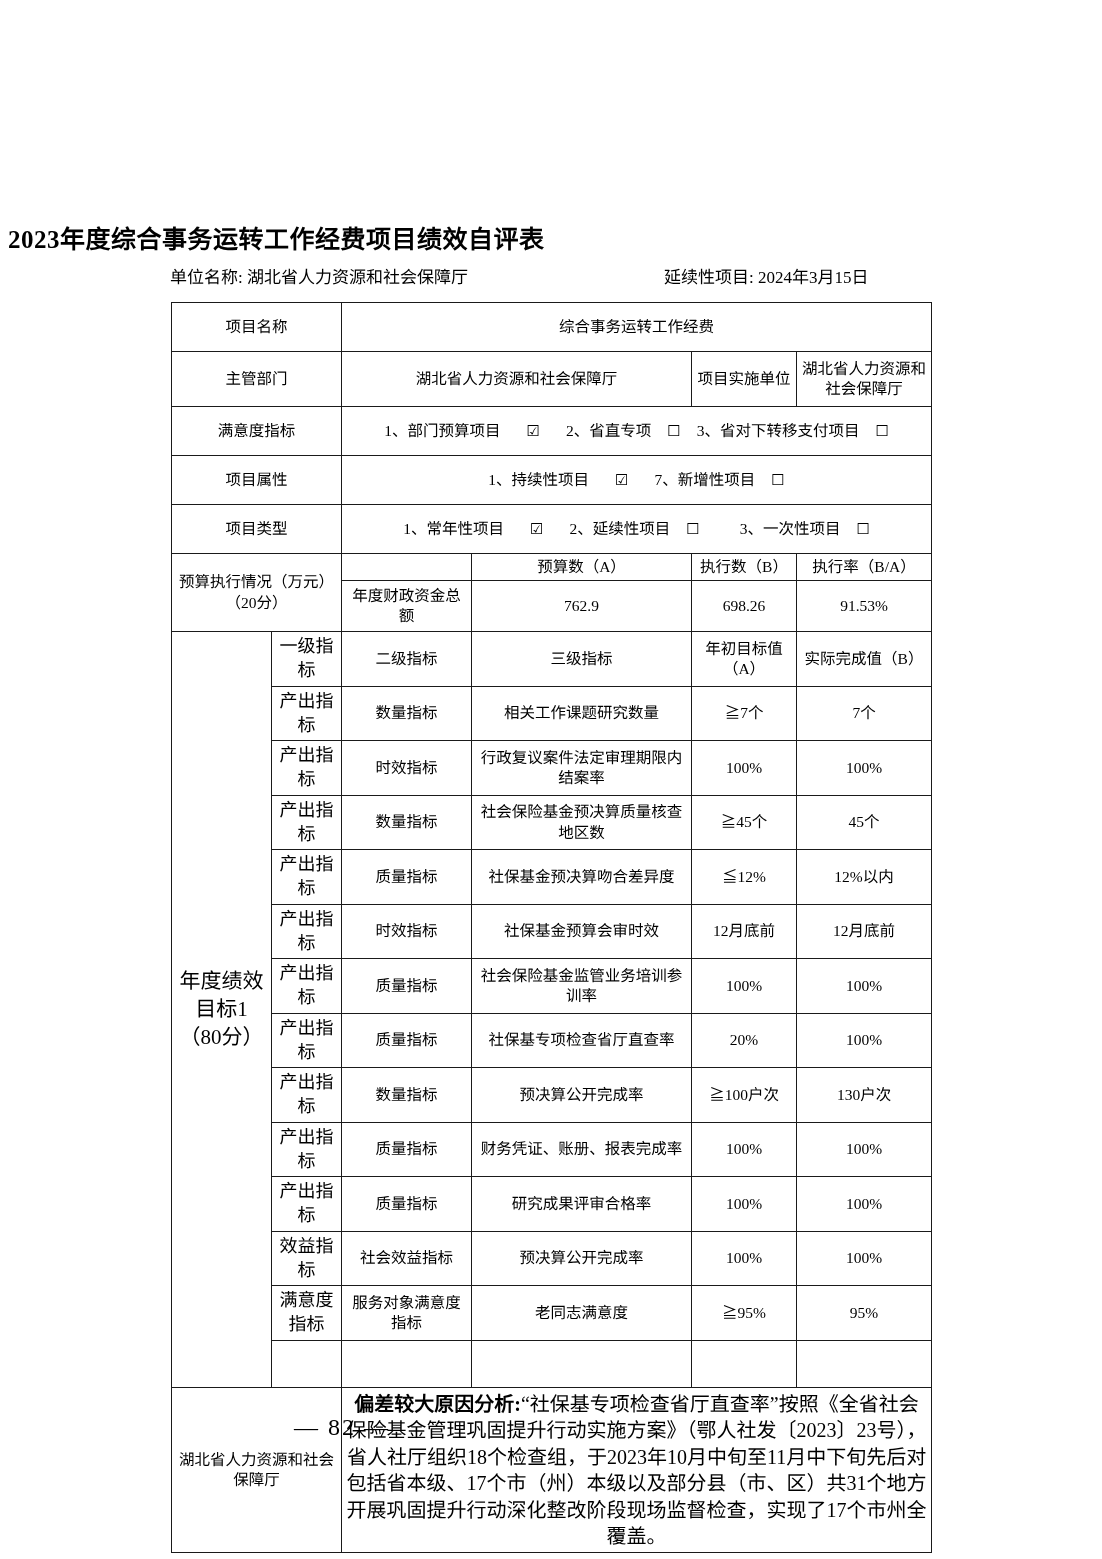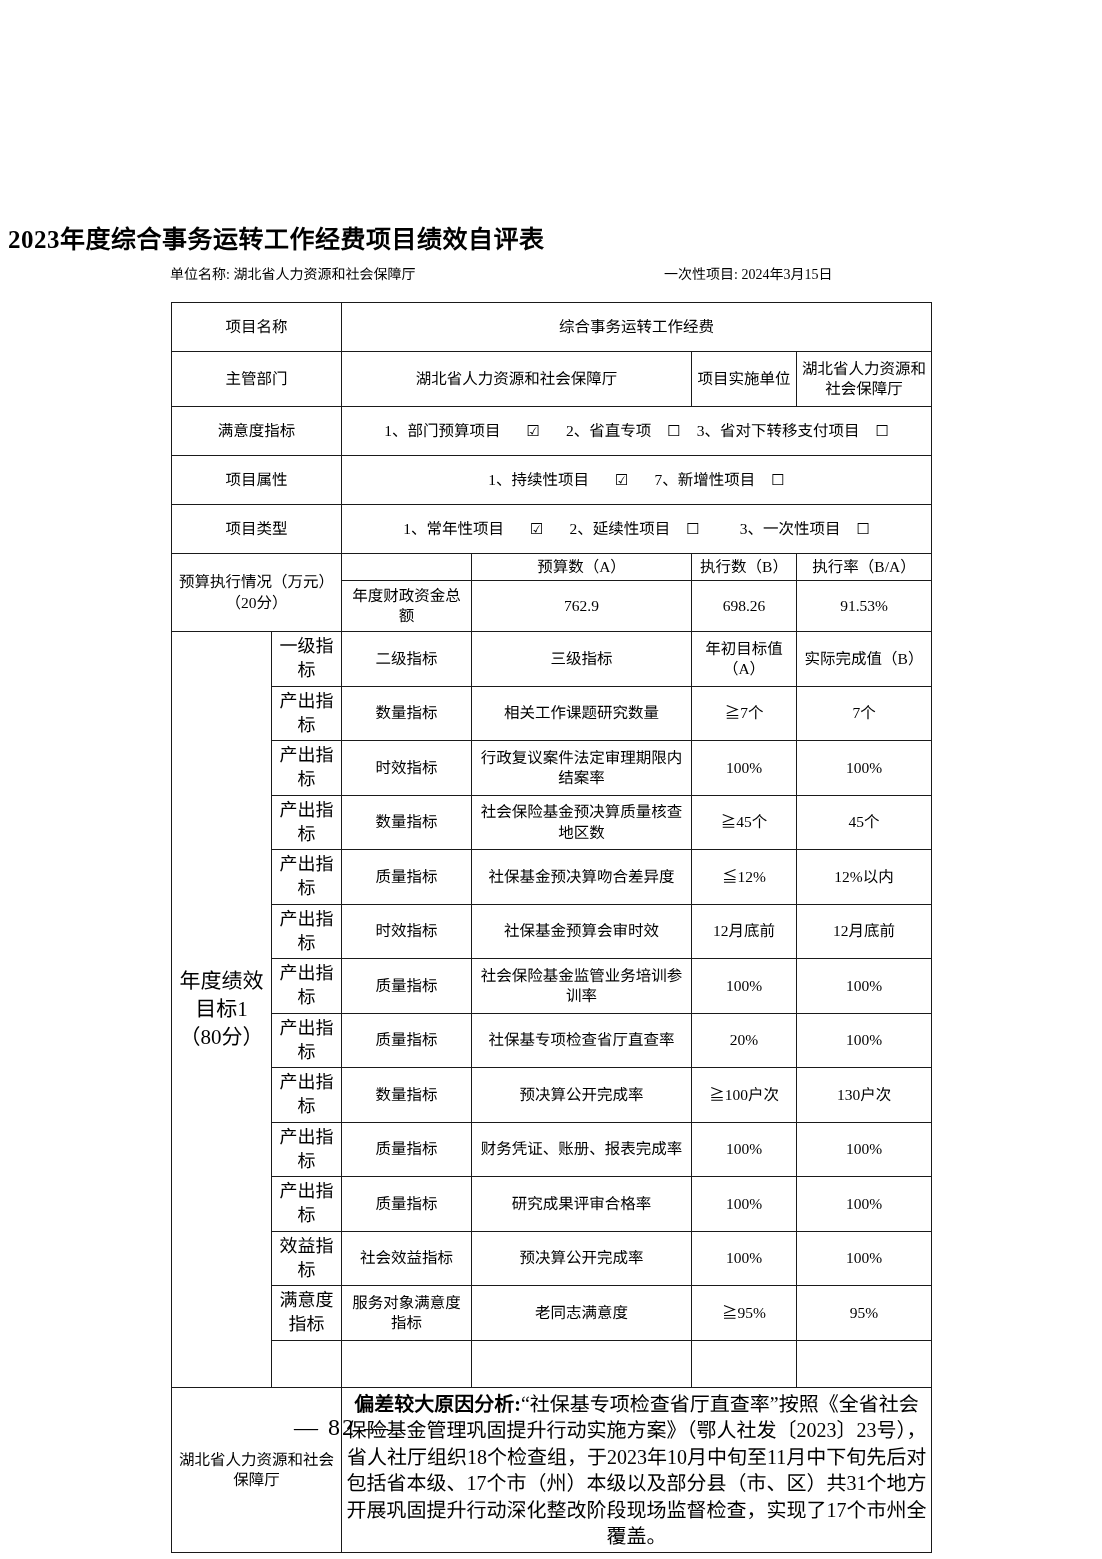"单位名称: 湖北省人力资源和社会保障厅" .header-line { font-size: 14px -> 17px }
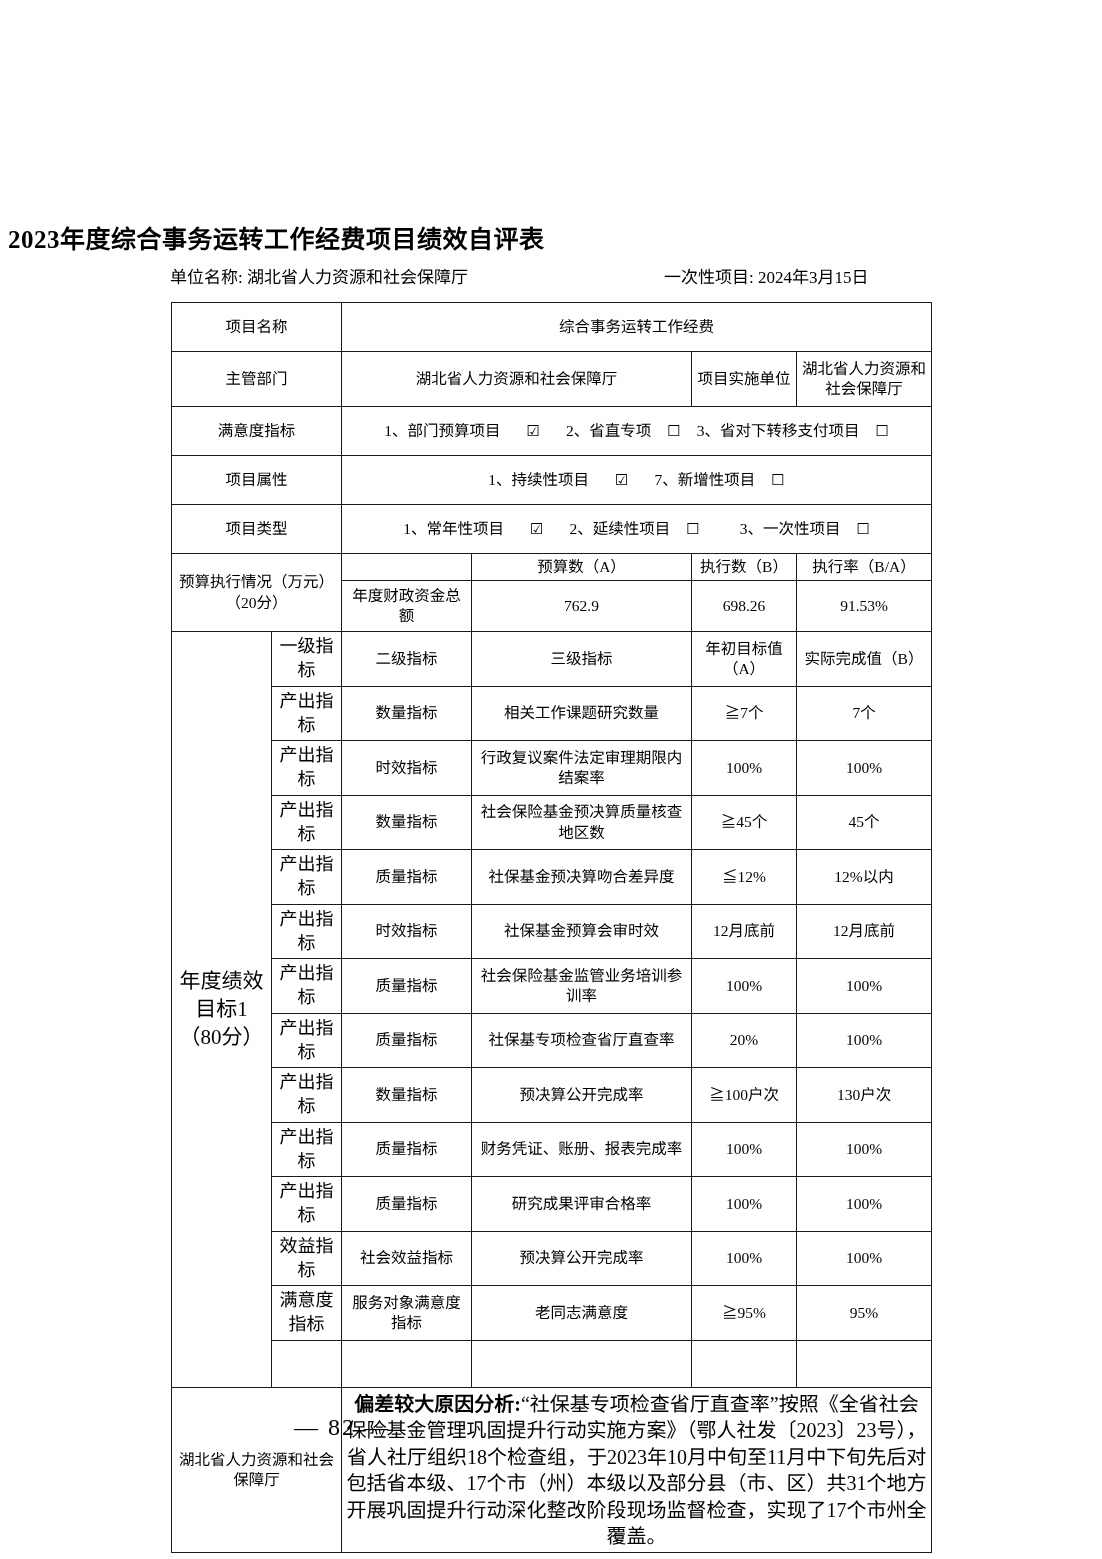"一次性项目:" span { text: 一次 -> 延续 }
